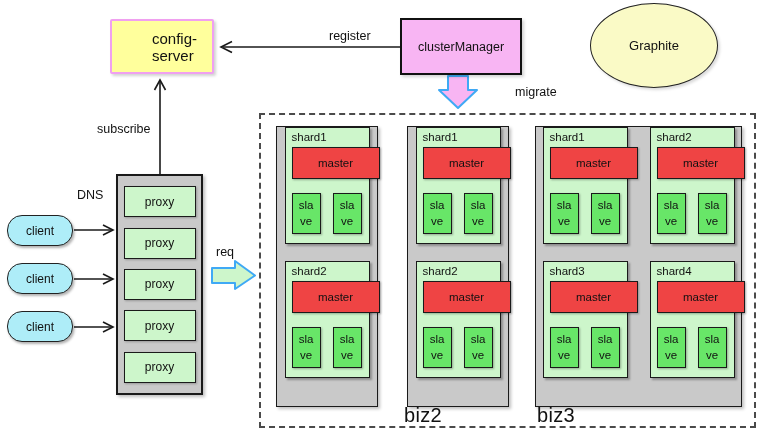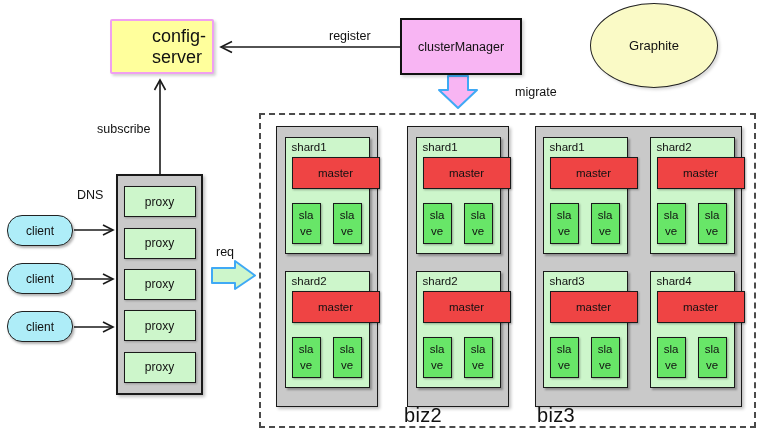"config-server" .config { font-size: 18px -> 15px }
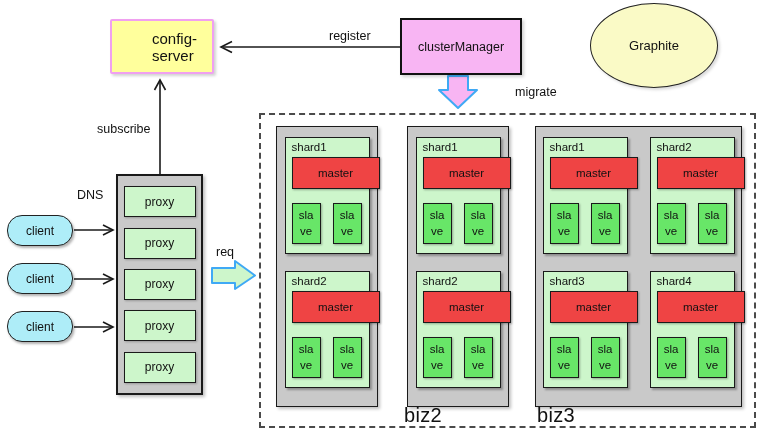"shard1" .biz { padding-top: 10px -> none }
